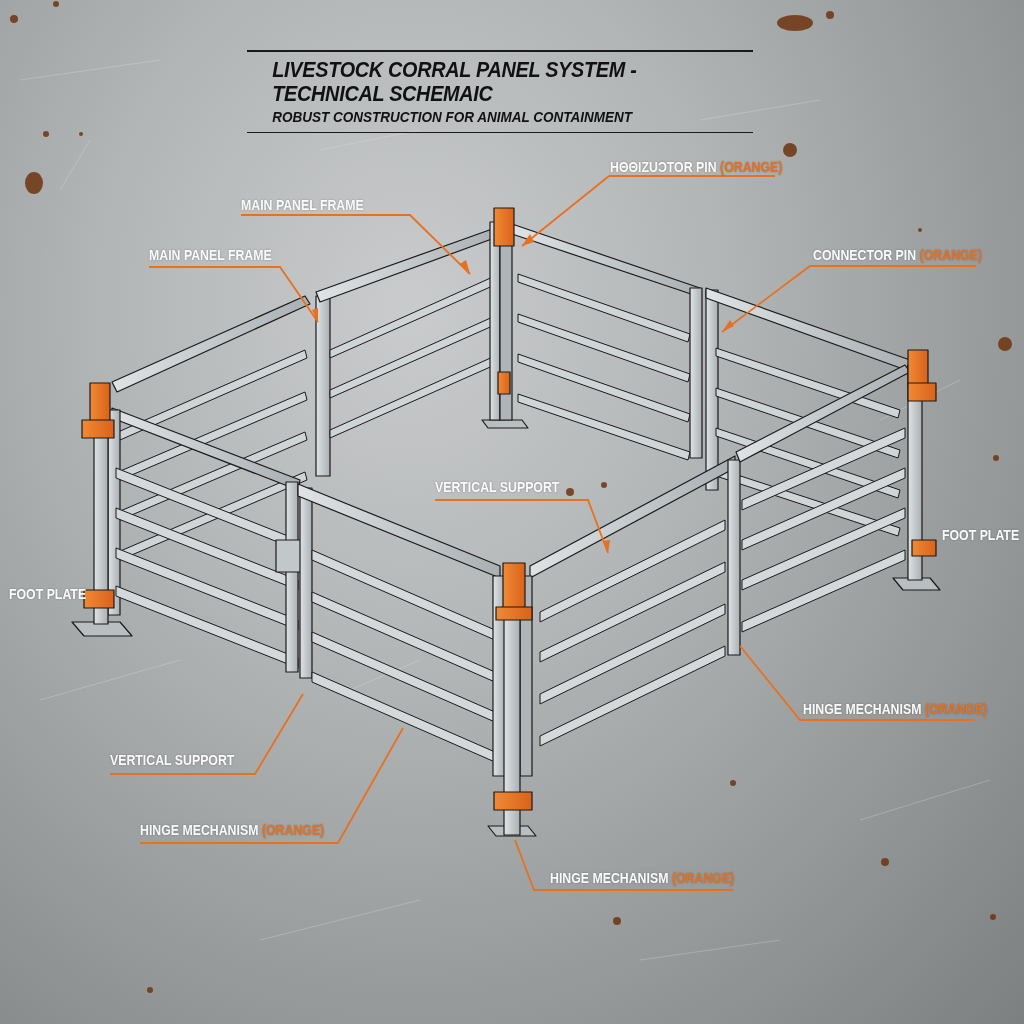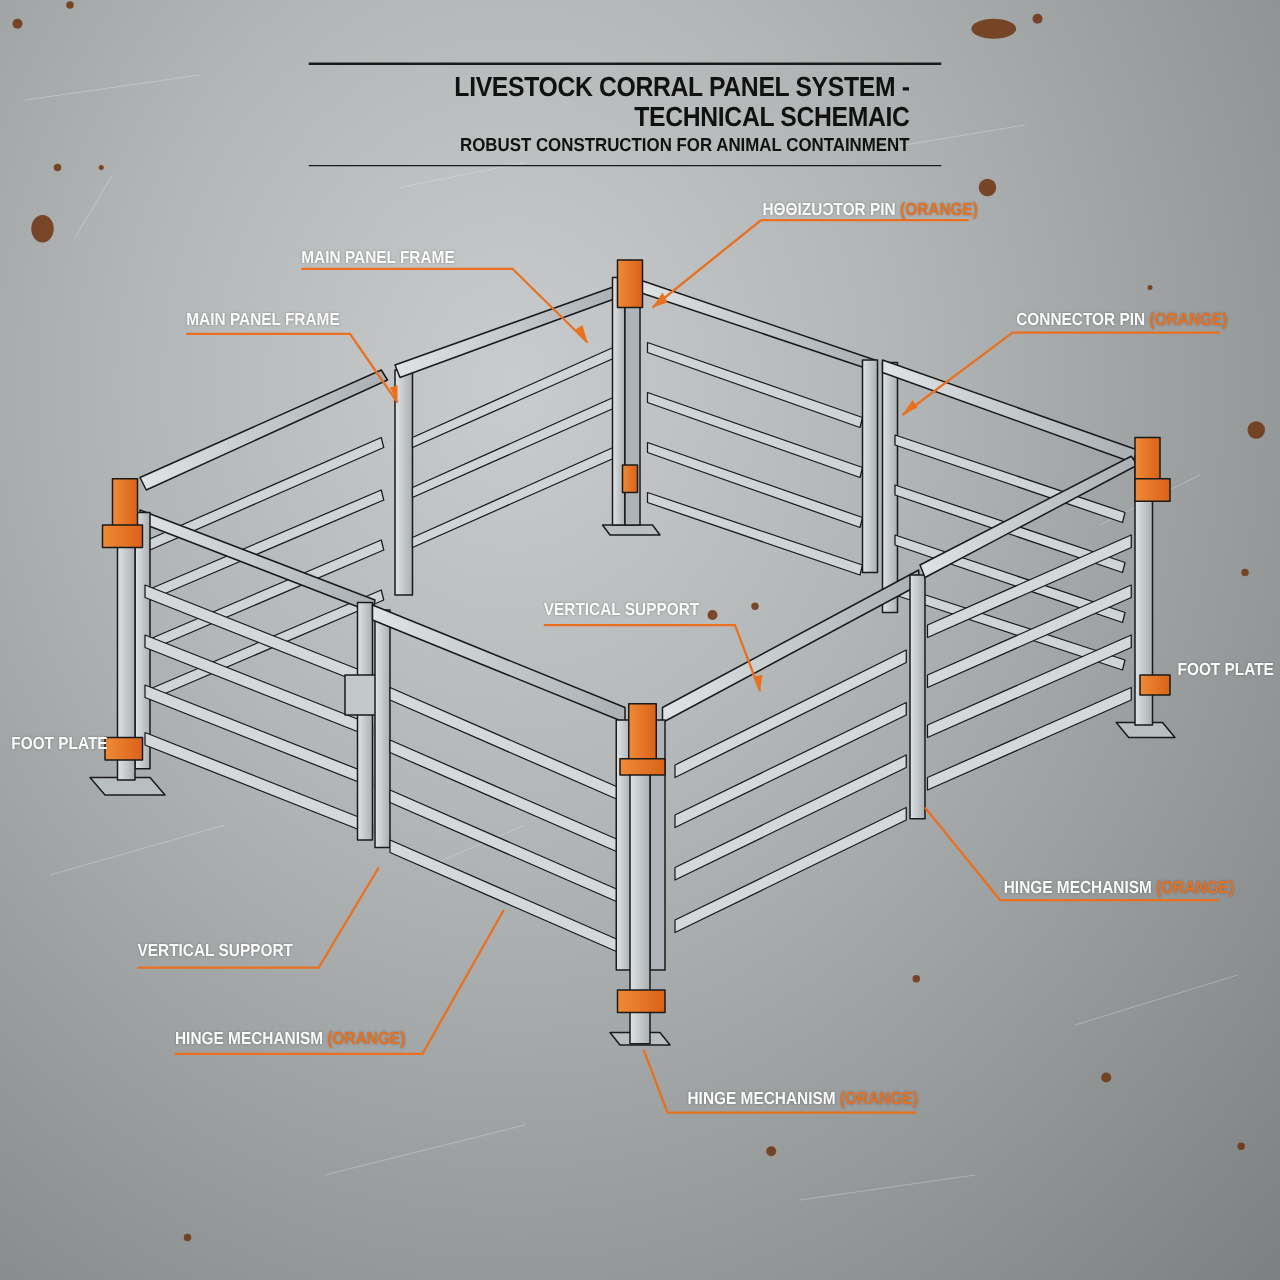"LIVESTOCK CORRAL PANEL SYSTEM -" .title-block { font-style: none -> italic; text-align: right -> left }
